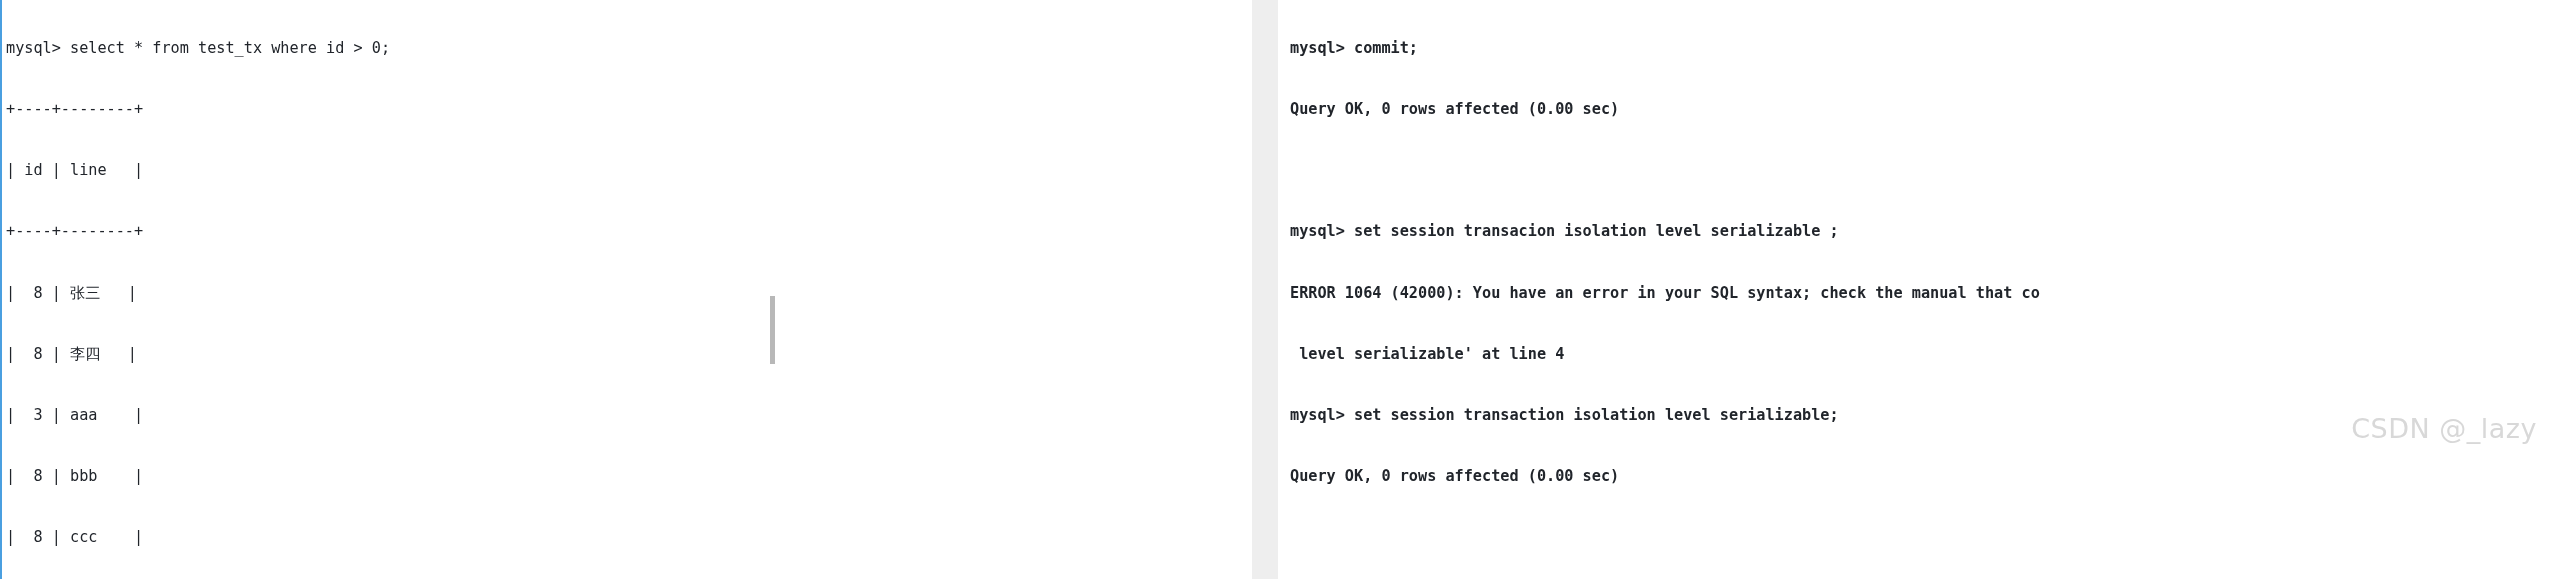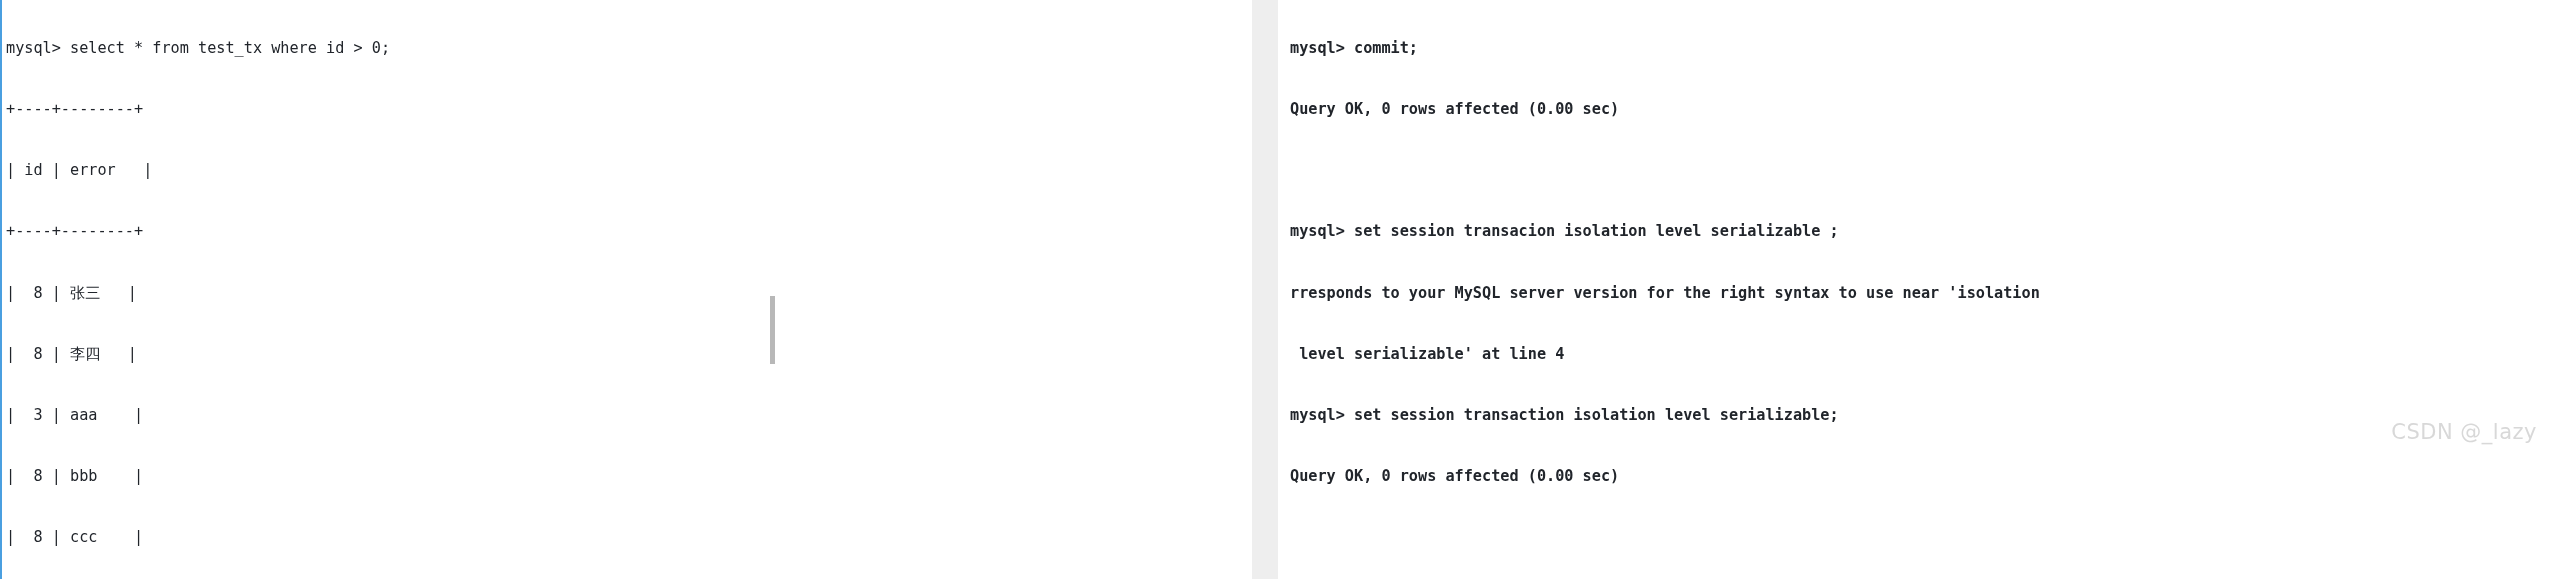"| id | error |" div.line { text: error -> line }
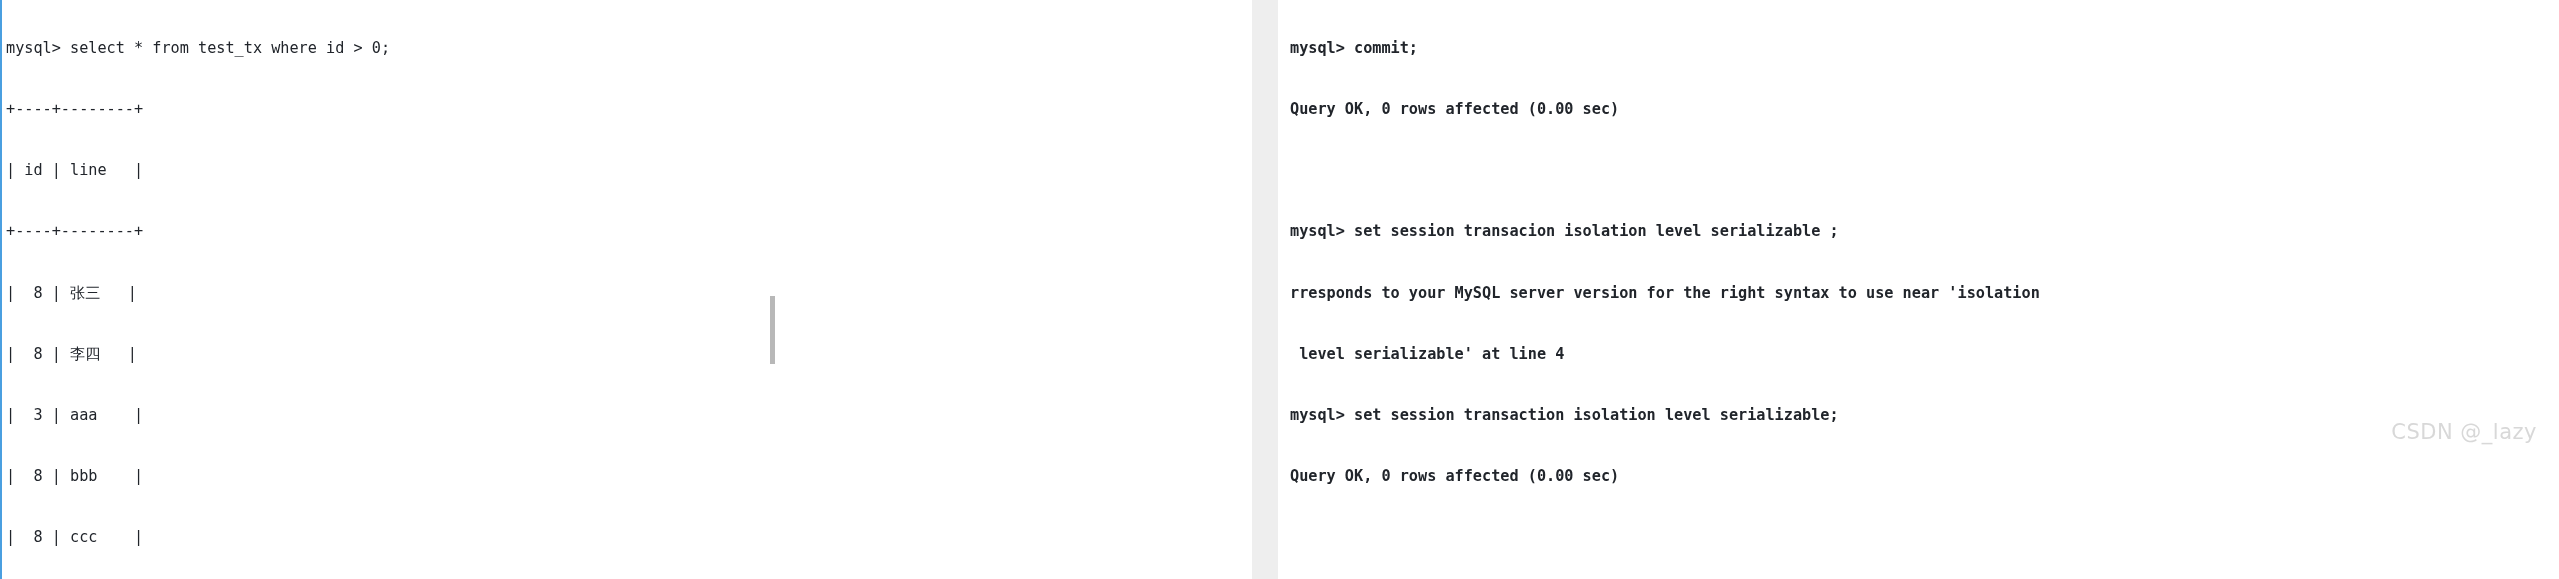"ERROR 1064 (42000): You have" div.line { html: none -> <div>ERROR 1064 (42000): You have an error in your SQL syntax; check the manual that co</div> }
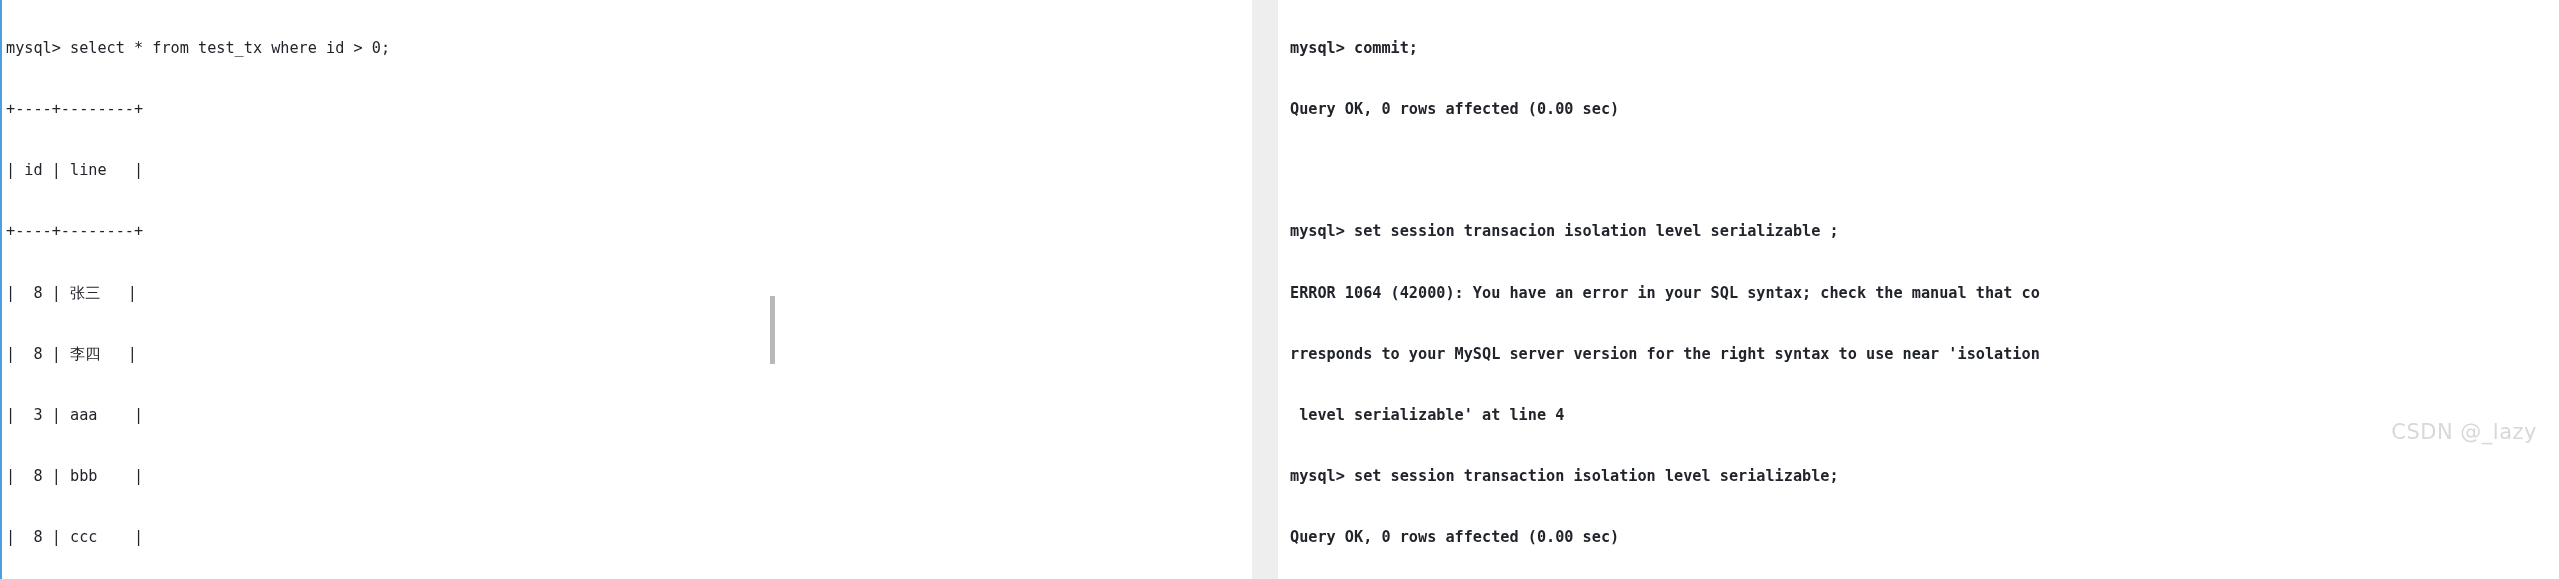"rresponds to your MySQL server" div.line { html: <div>rresponds to your MySQL server version for the right syntax to use near 'isolation</div> -> none }
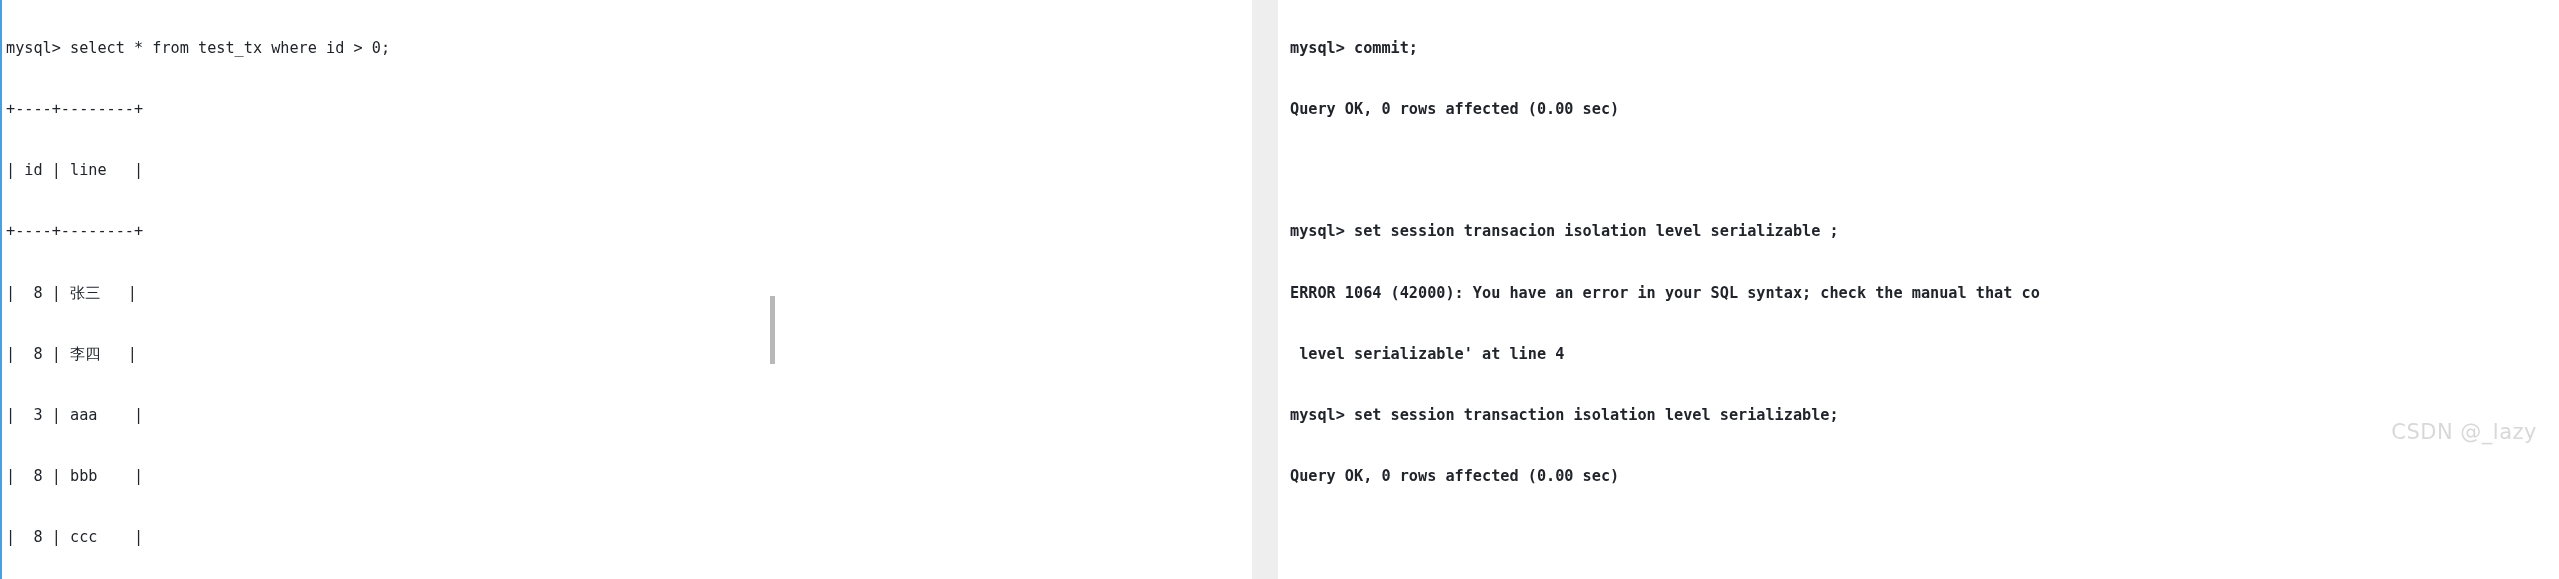"CSDN @_lazy" .watermark { font-size: 21px -> 27px }
